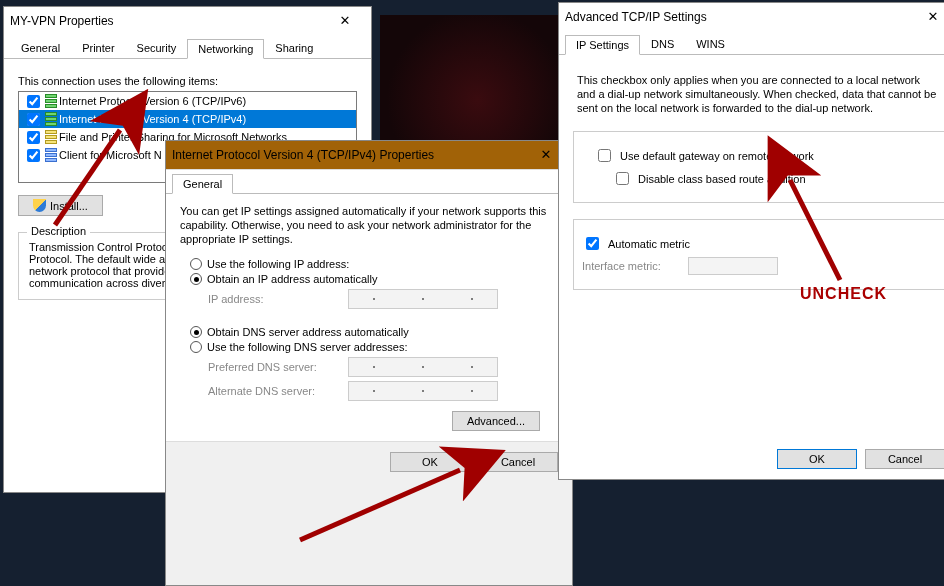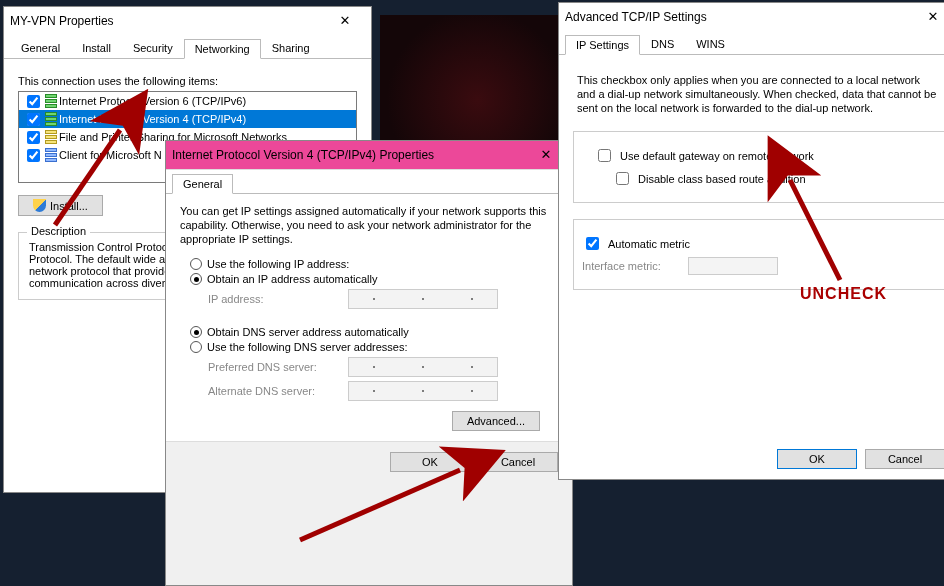"Install" div.tab { text: Install -> Printer }
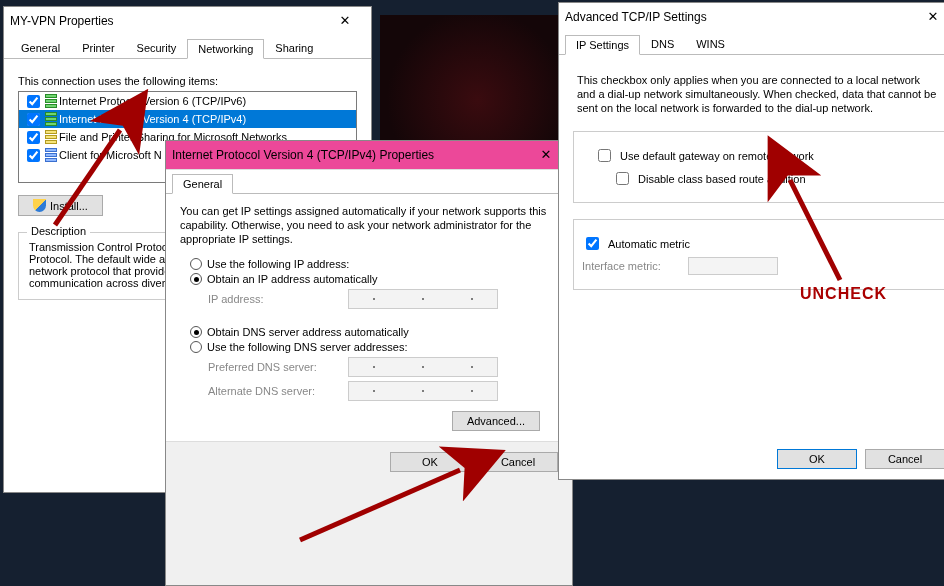"Internet Protocol Version 4 (TCP/IPv4) Properties" div.titlebar { background: #ec4899 -> #a16207 }
